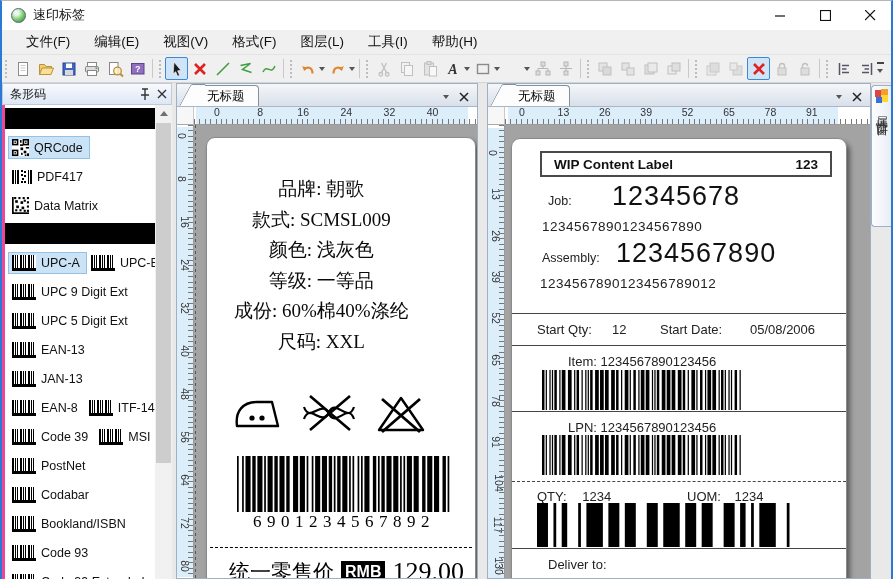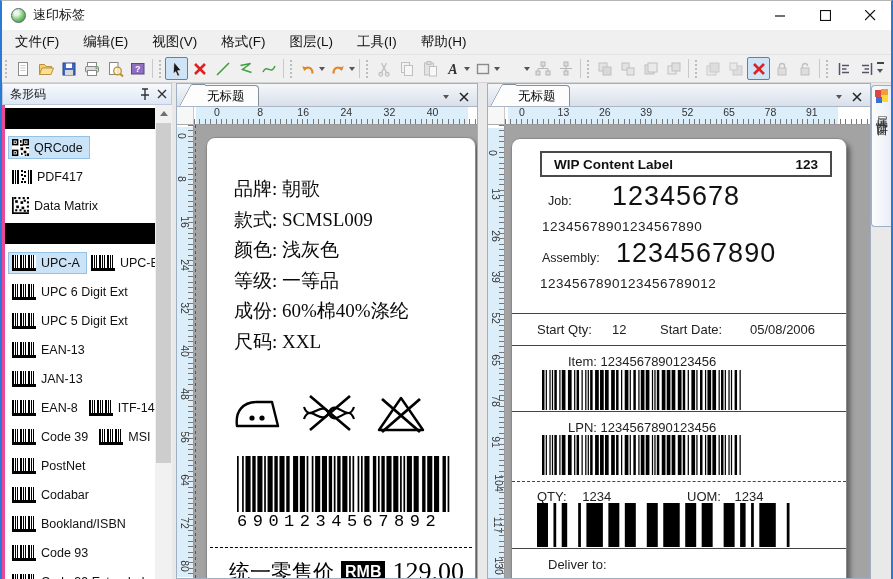"文件(F)" .menubar { padding-left: 3px -> 14px }
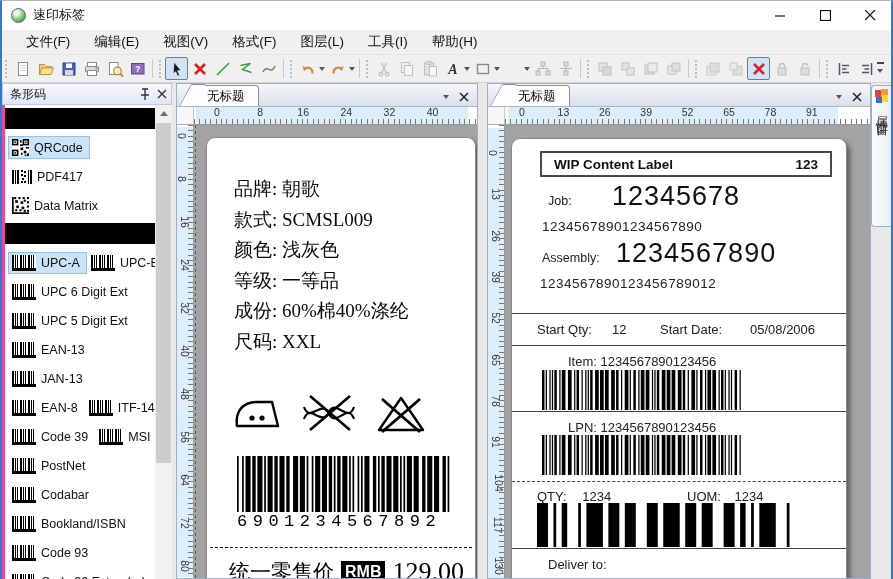"WIP Content Label" .doc-body { text-align: none -> center }
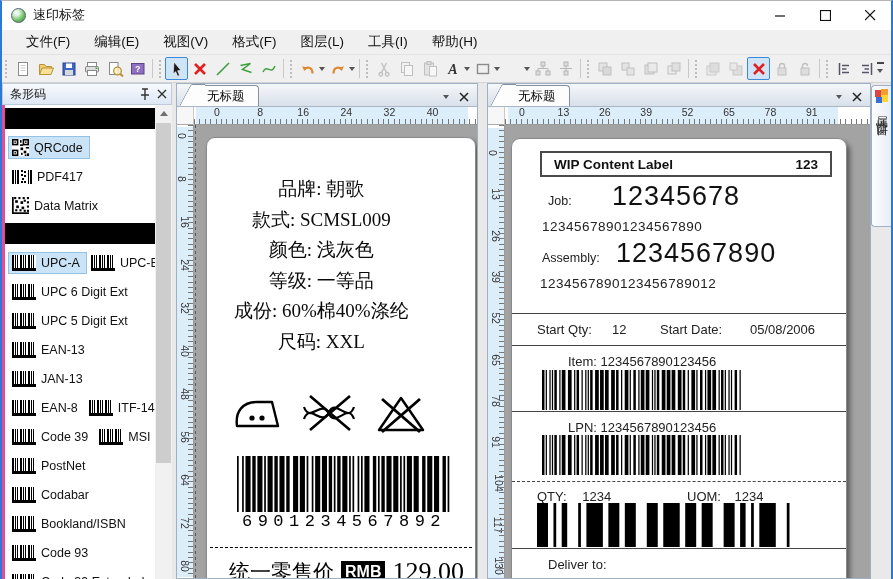"UPC 6 Digit Ext" span { text: 6 -> 9 }
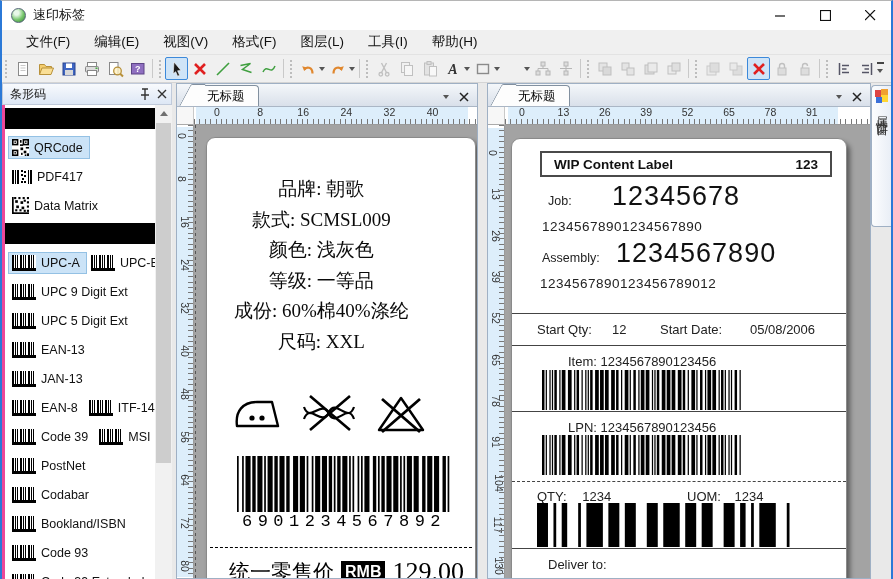"6901234567892" .ean .digits { font-family: Liberation Mono, monospace -> Liberation Serif, serif }
